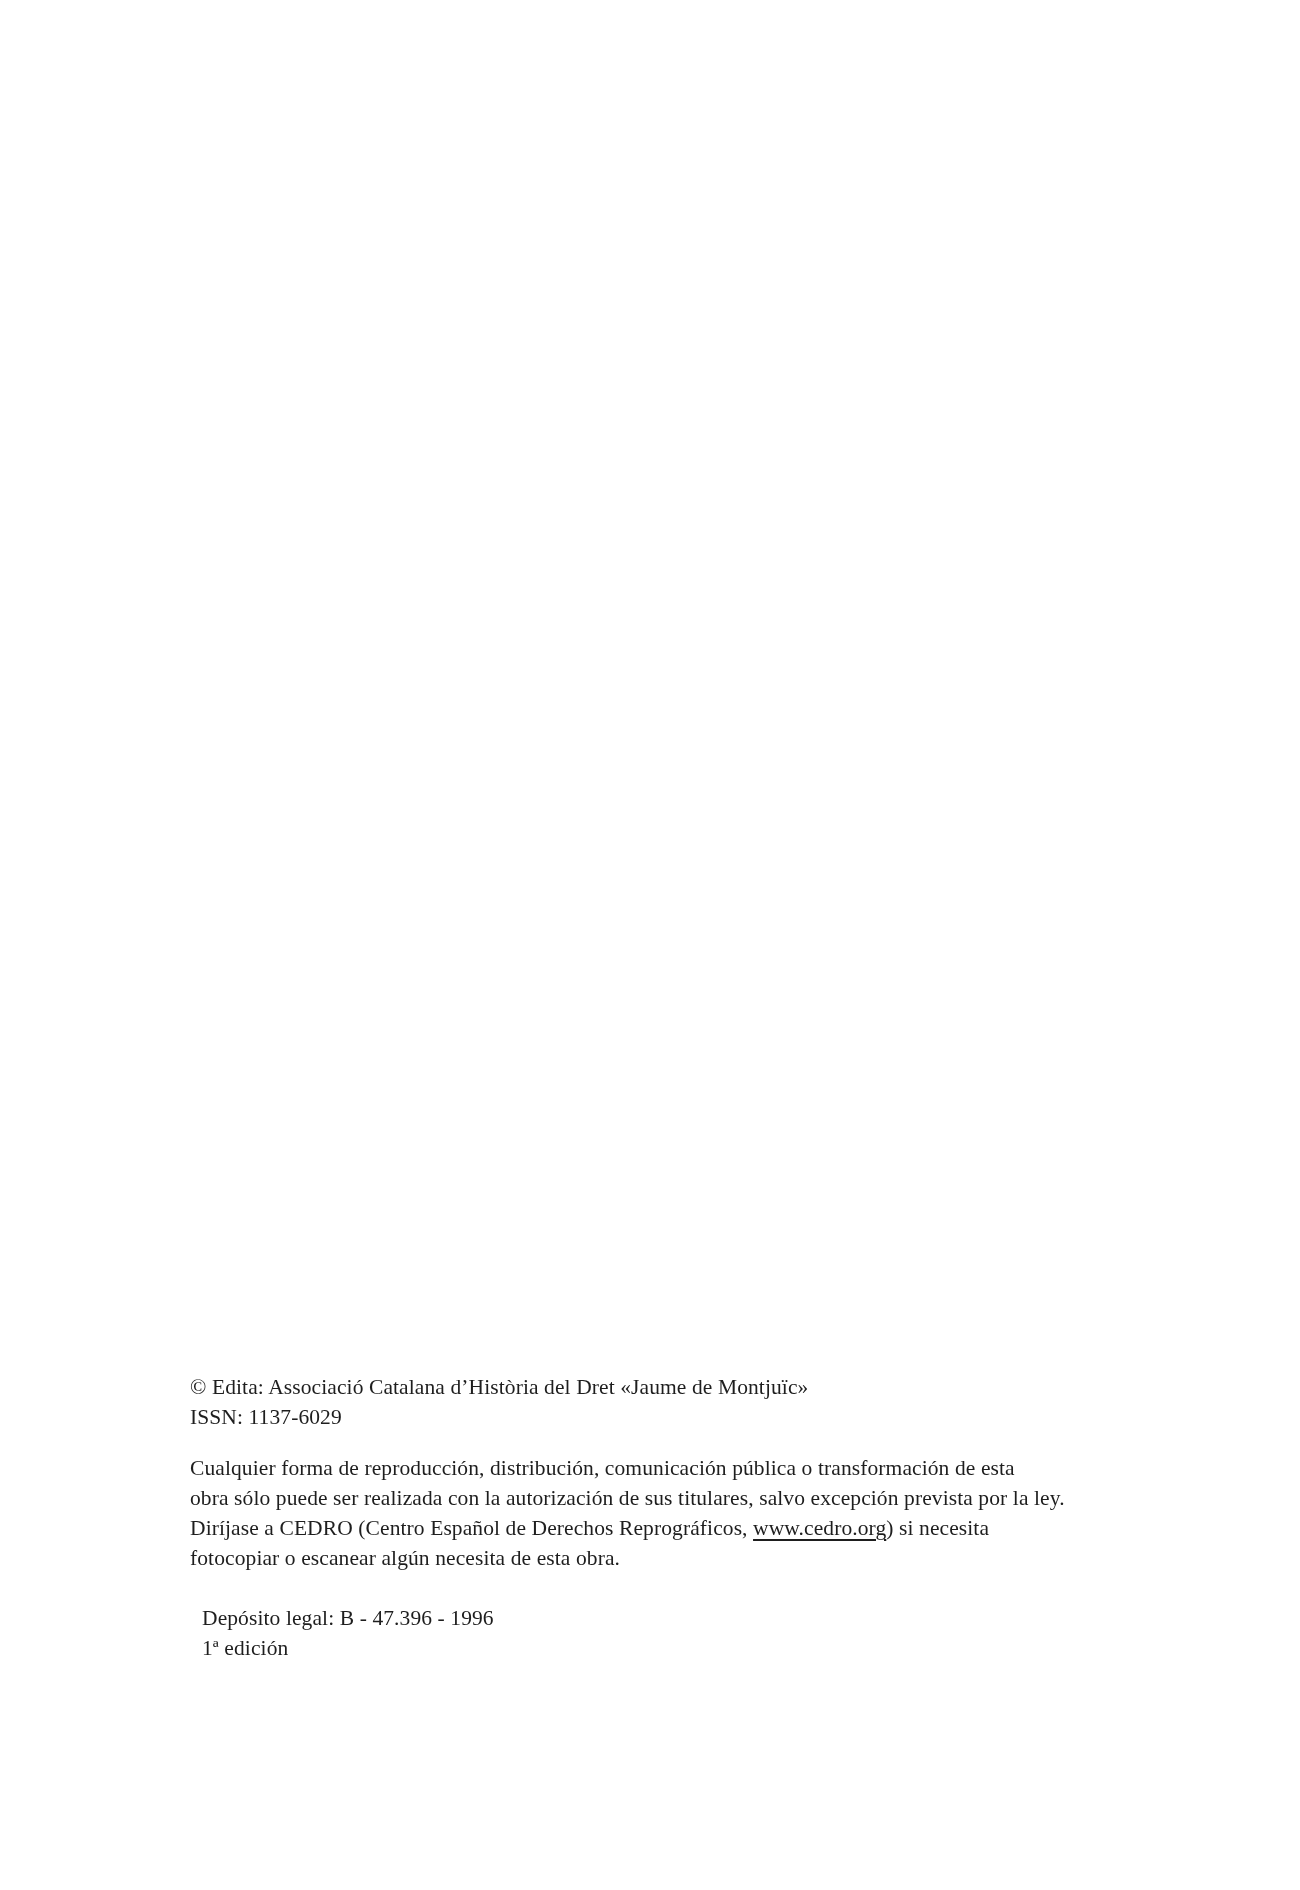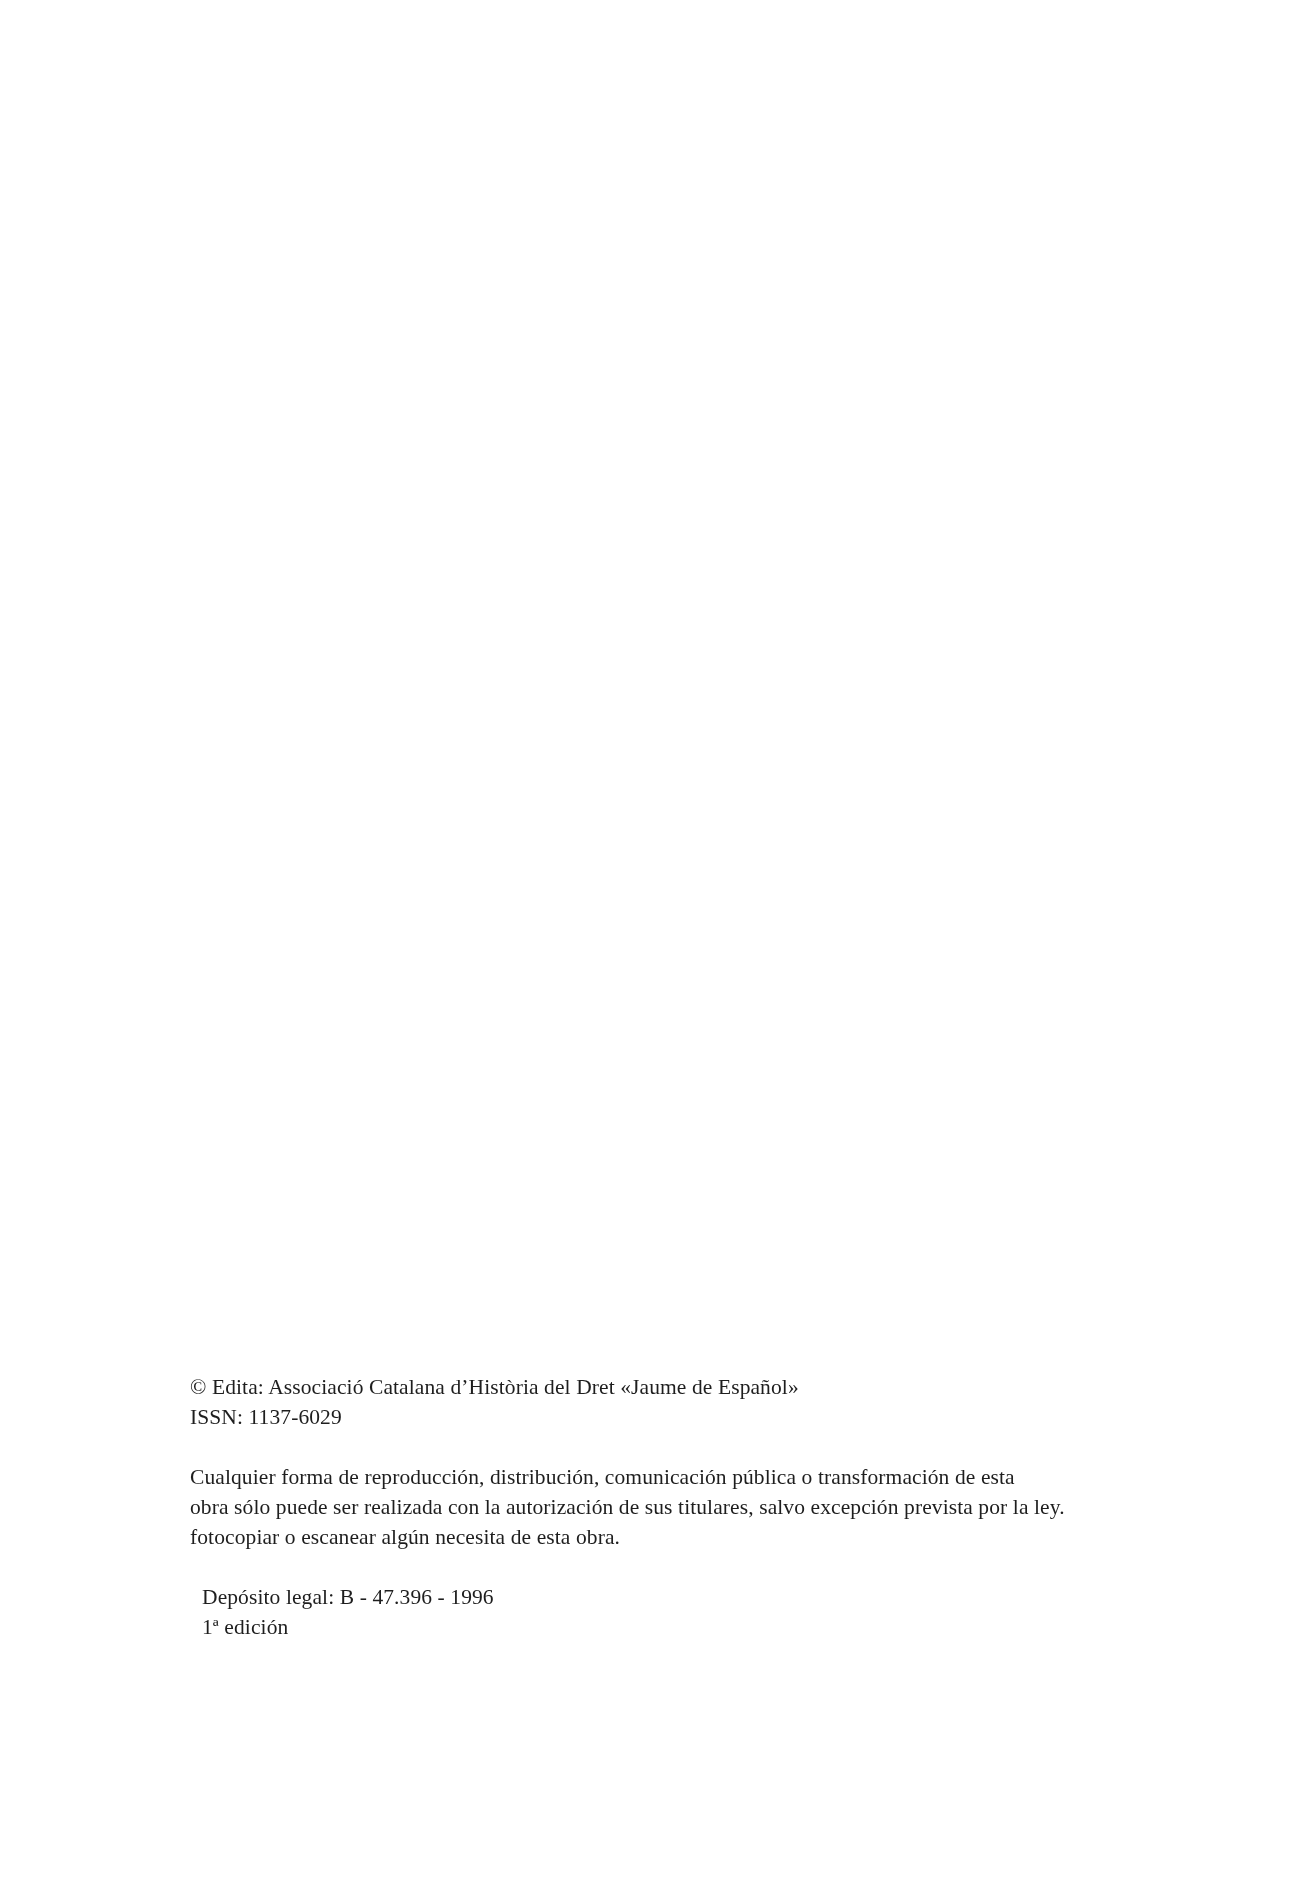"© Edita: Associació Catalana d’Història" div.line { text: Español -> Montjuïc }
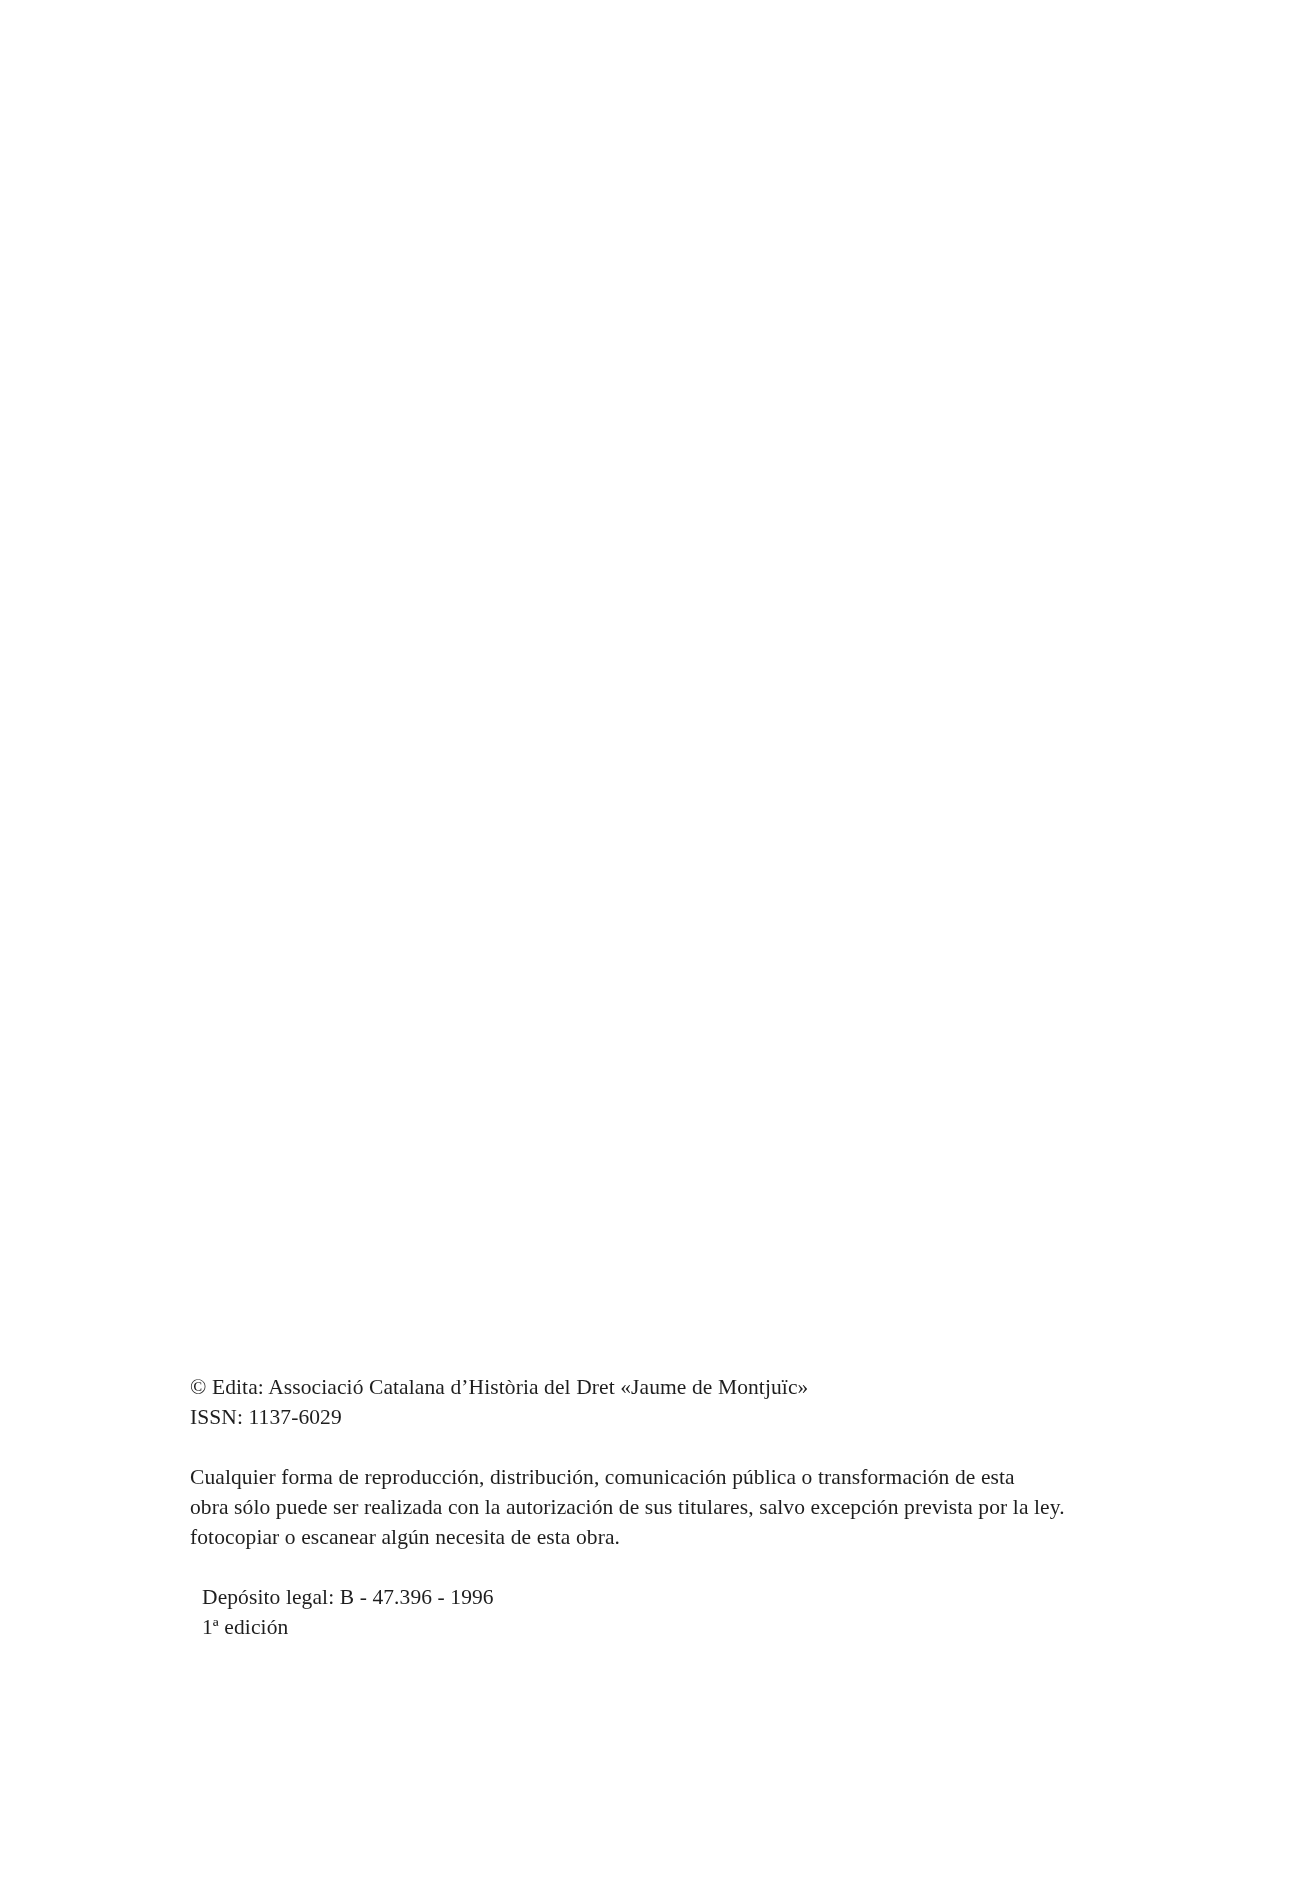"Cualquier forma de reproducción," .para { margin-top: 30px -> 21px }
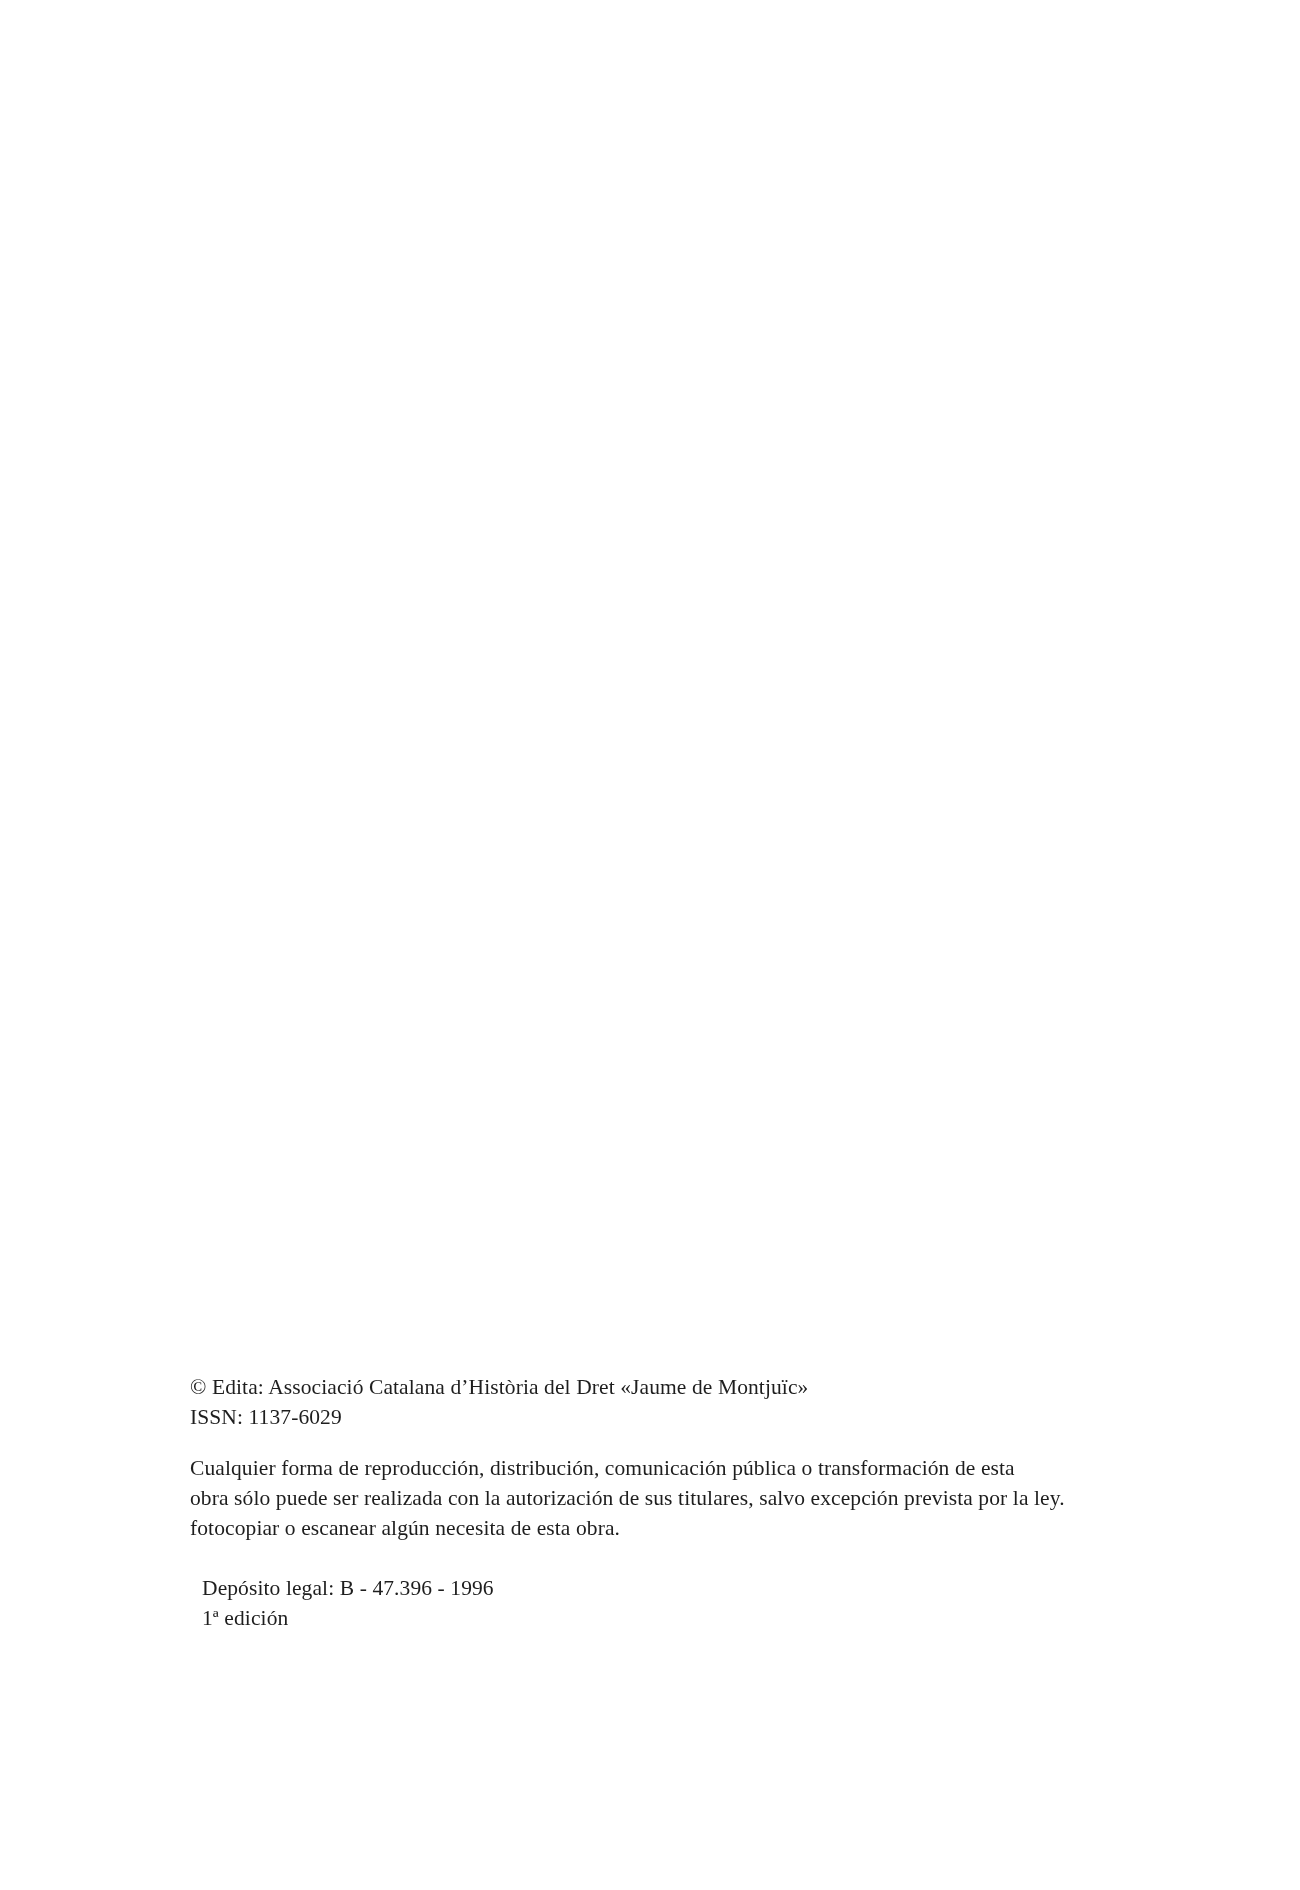"Diríjase a CEDRO (Centro Español" div.line { html: none -> <div><span>Diríjase a CEDRO (Centro Español de Derechos Reprográficos, </span><span>www.cedro.org</span><span>) si necesita</span></div> }
